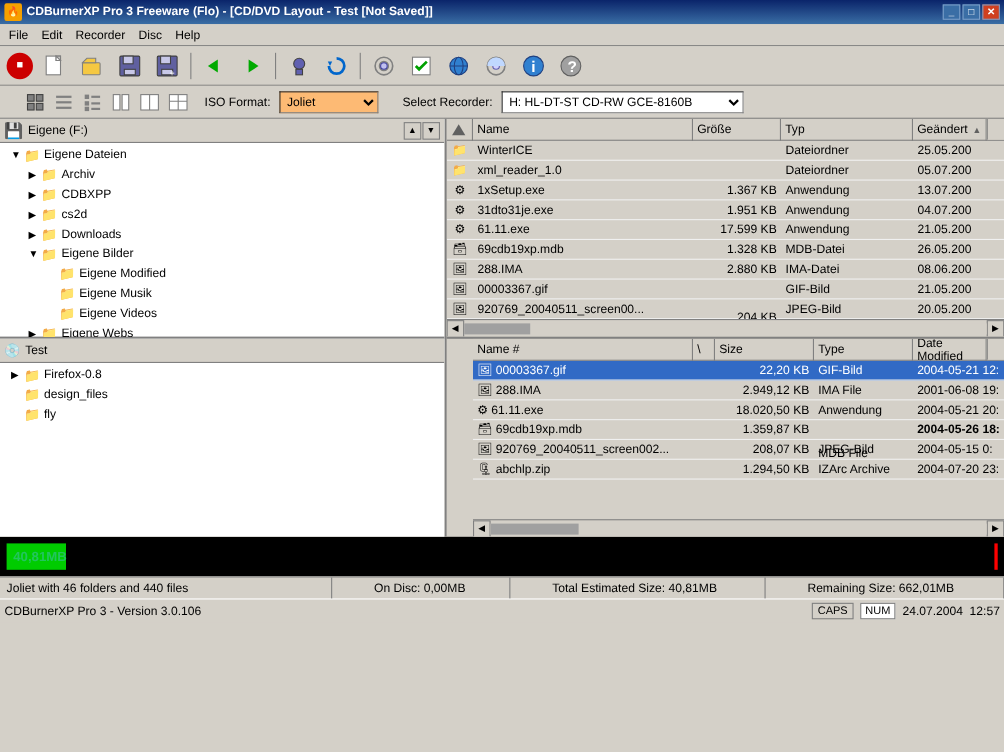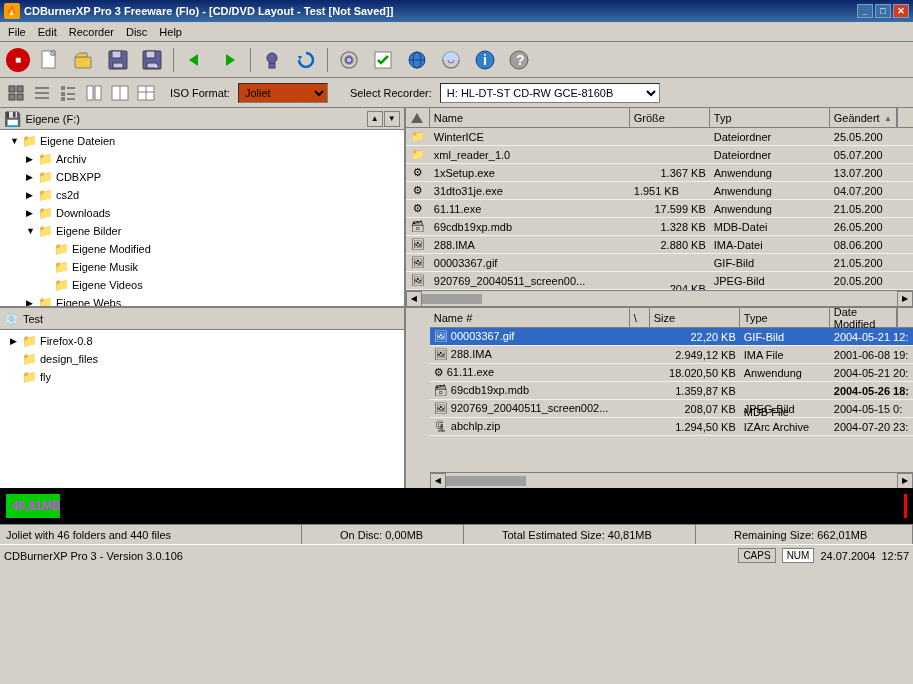"ISO Format:" .toolbar2 { padding: 2px 4px -> 2px 20px }
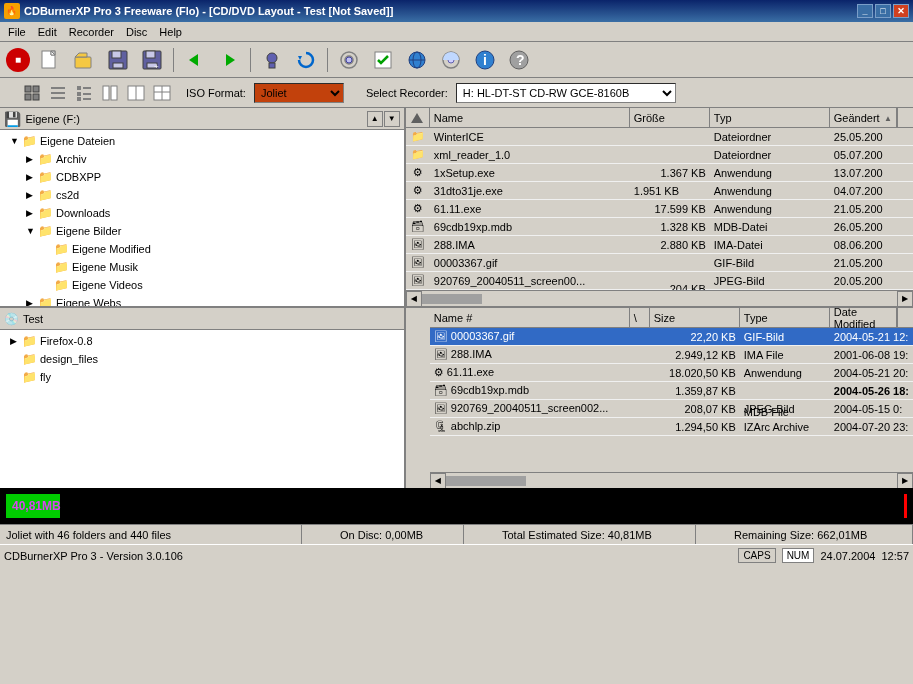"Joliet" .iso-select { background: #c2410c -> #fdba74 }
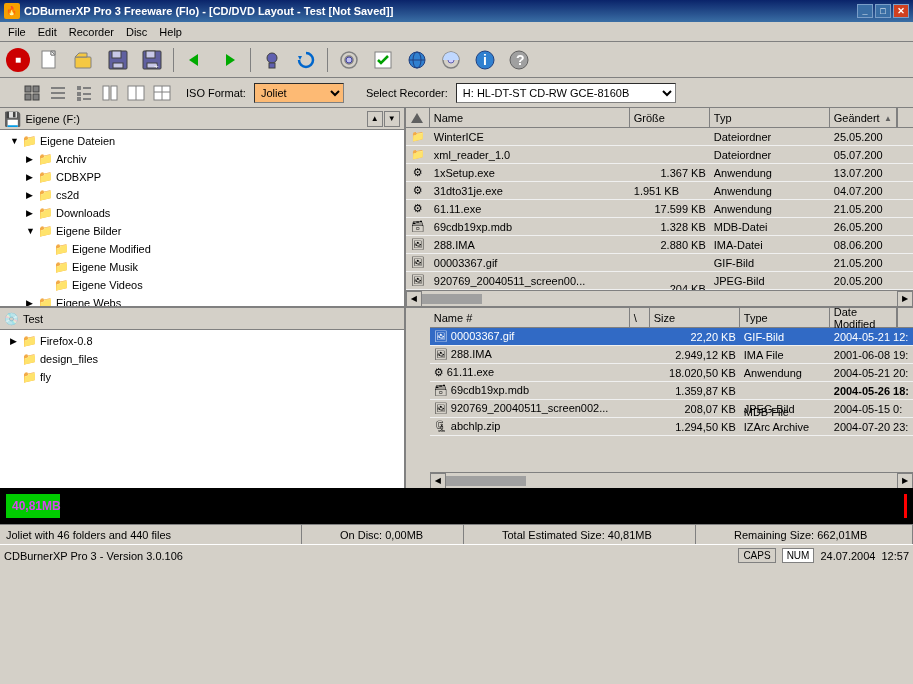"1.951 KB" div.file-cell { text-align: none -> right }
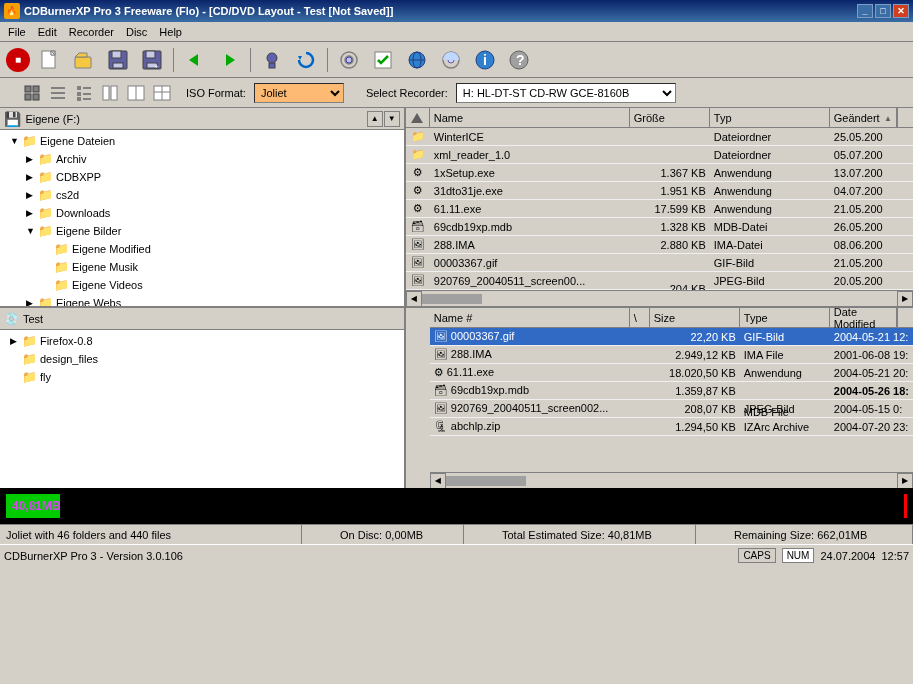"40,81MB" span { color: #d946ef -> #22c55e }
